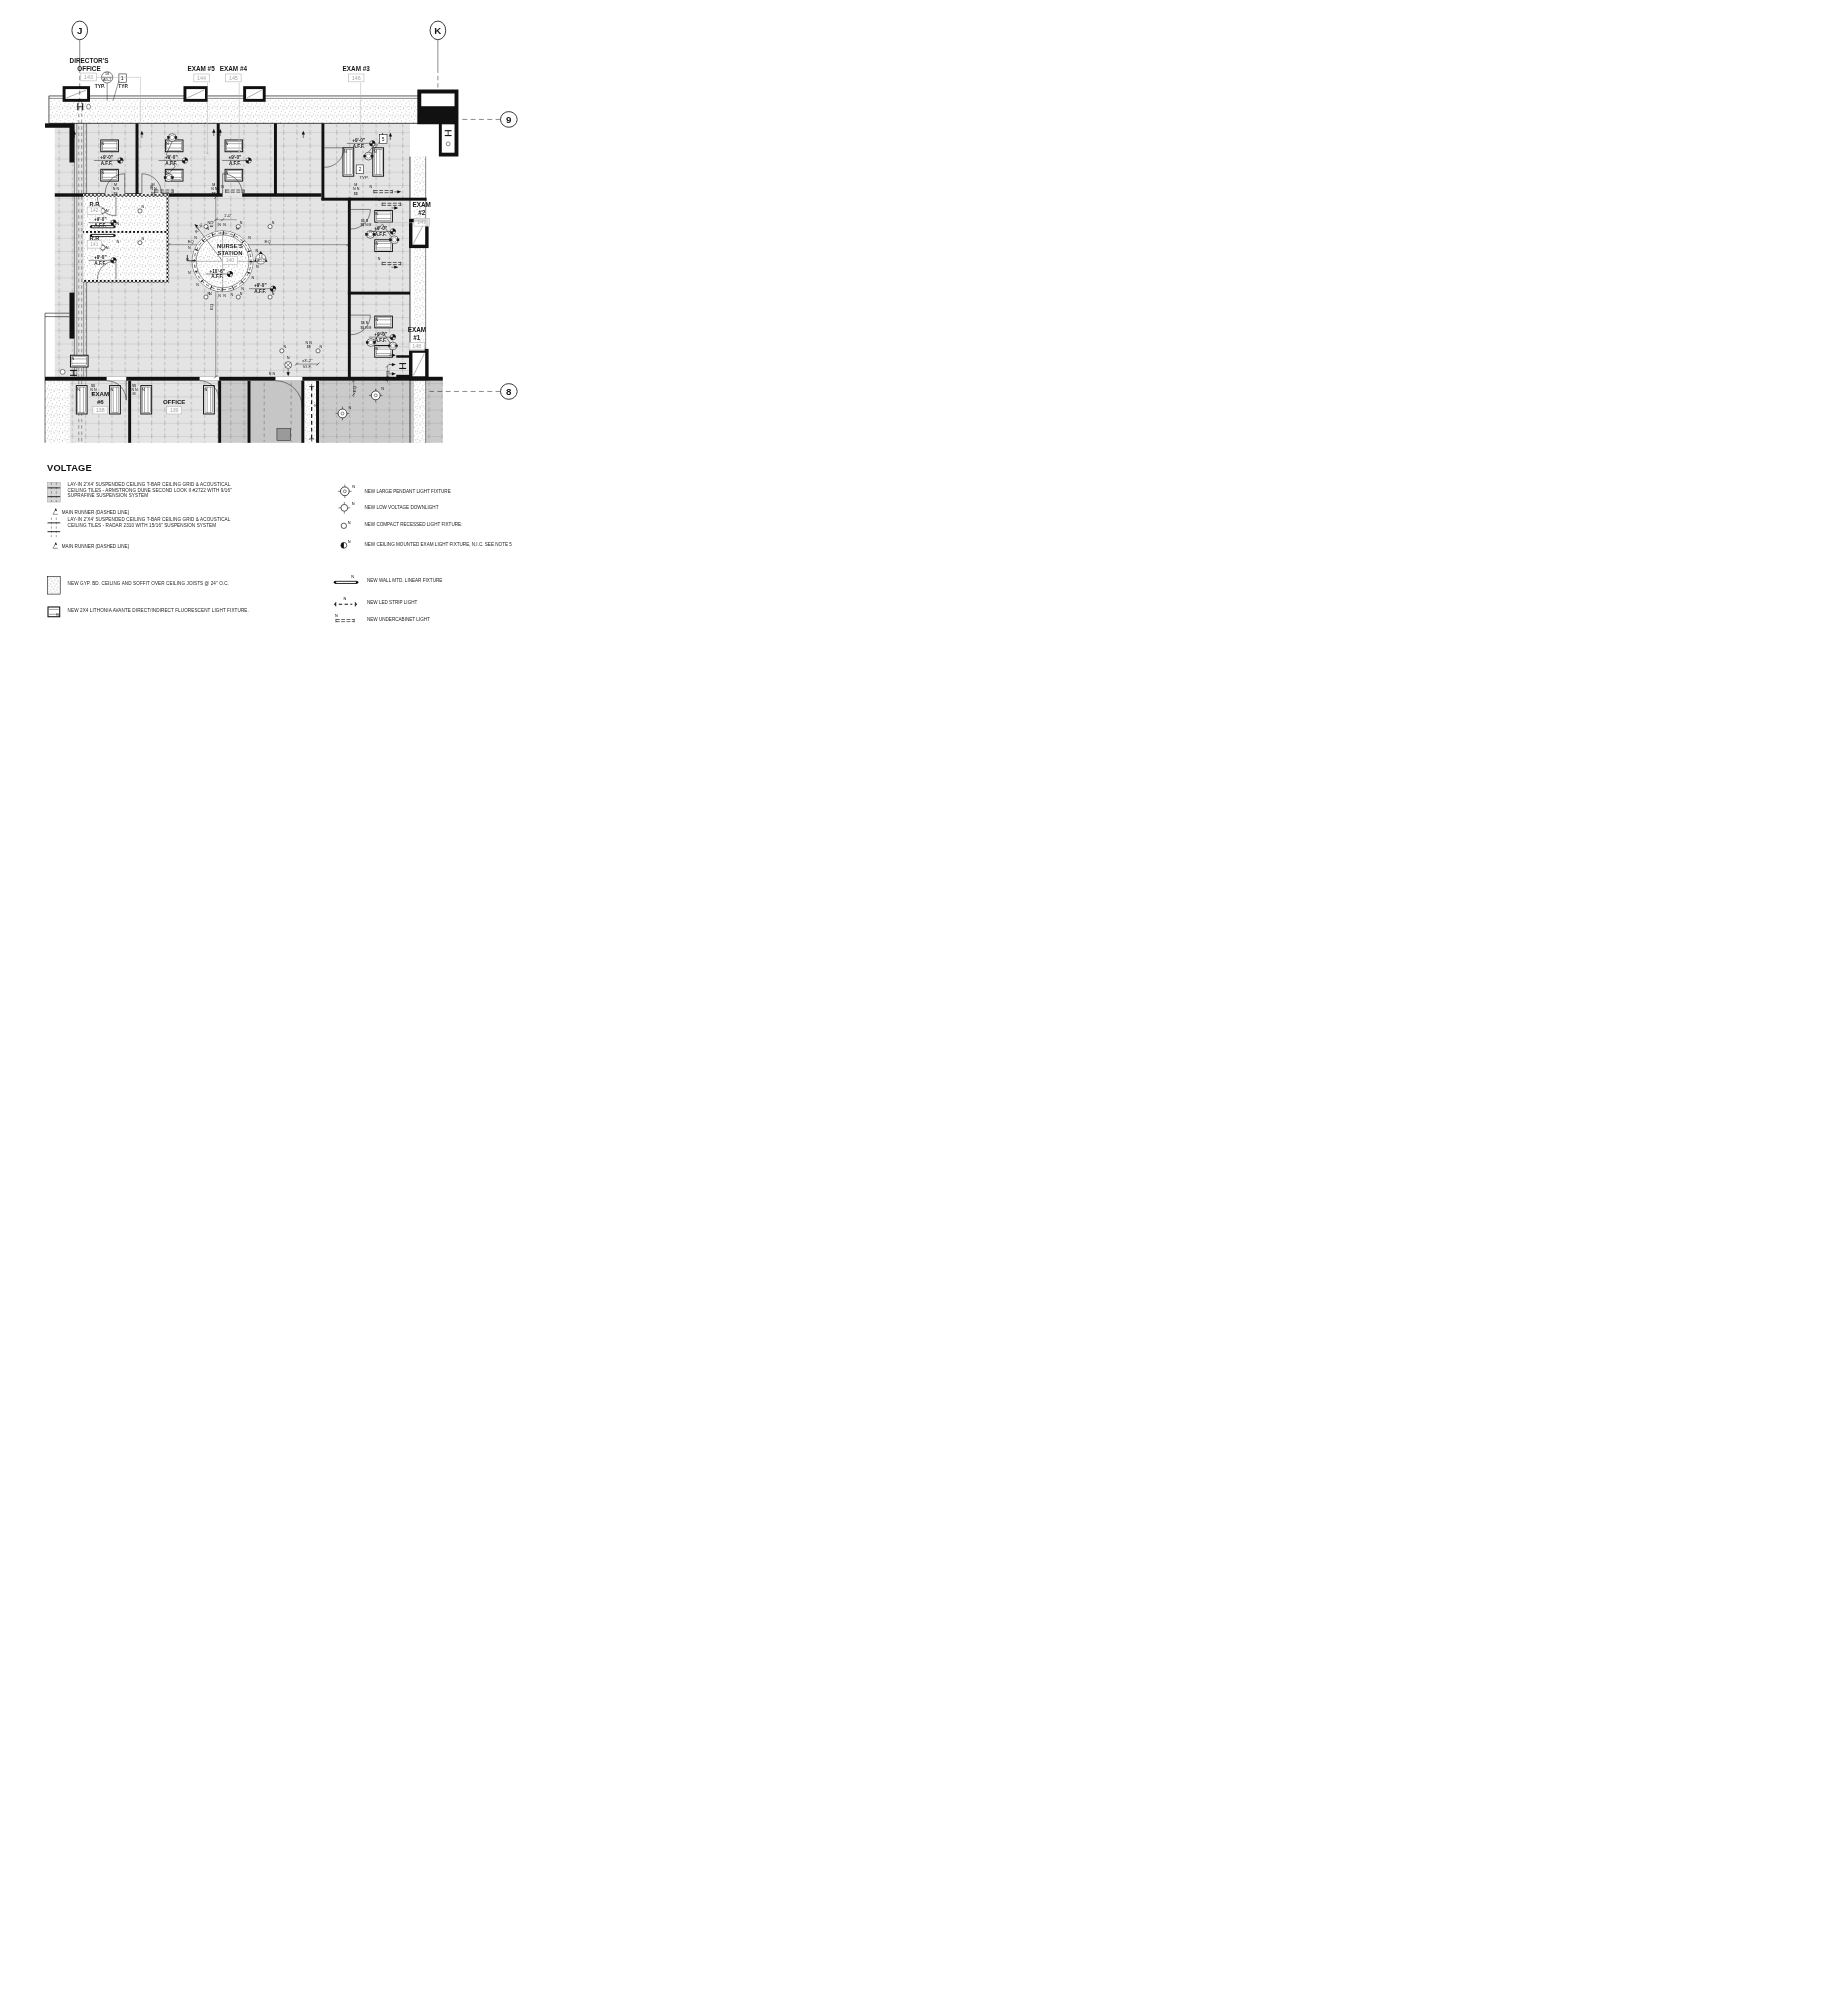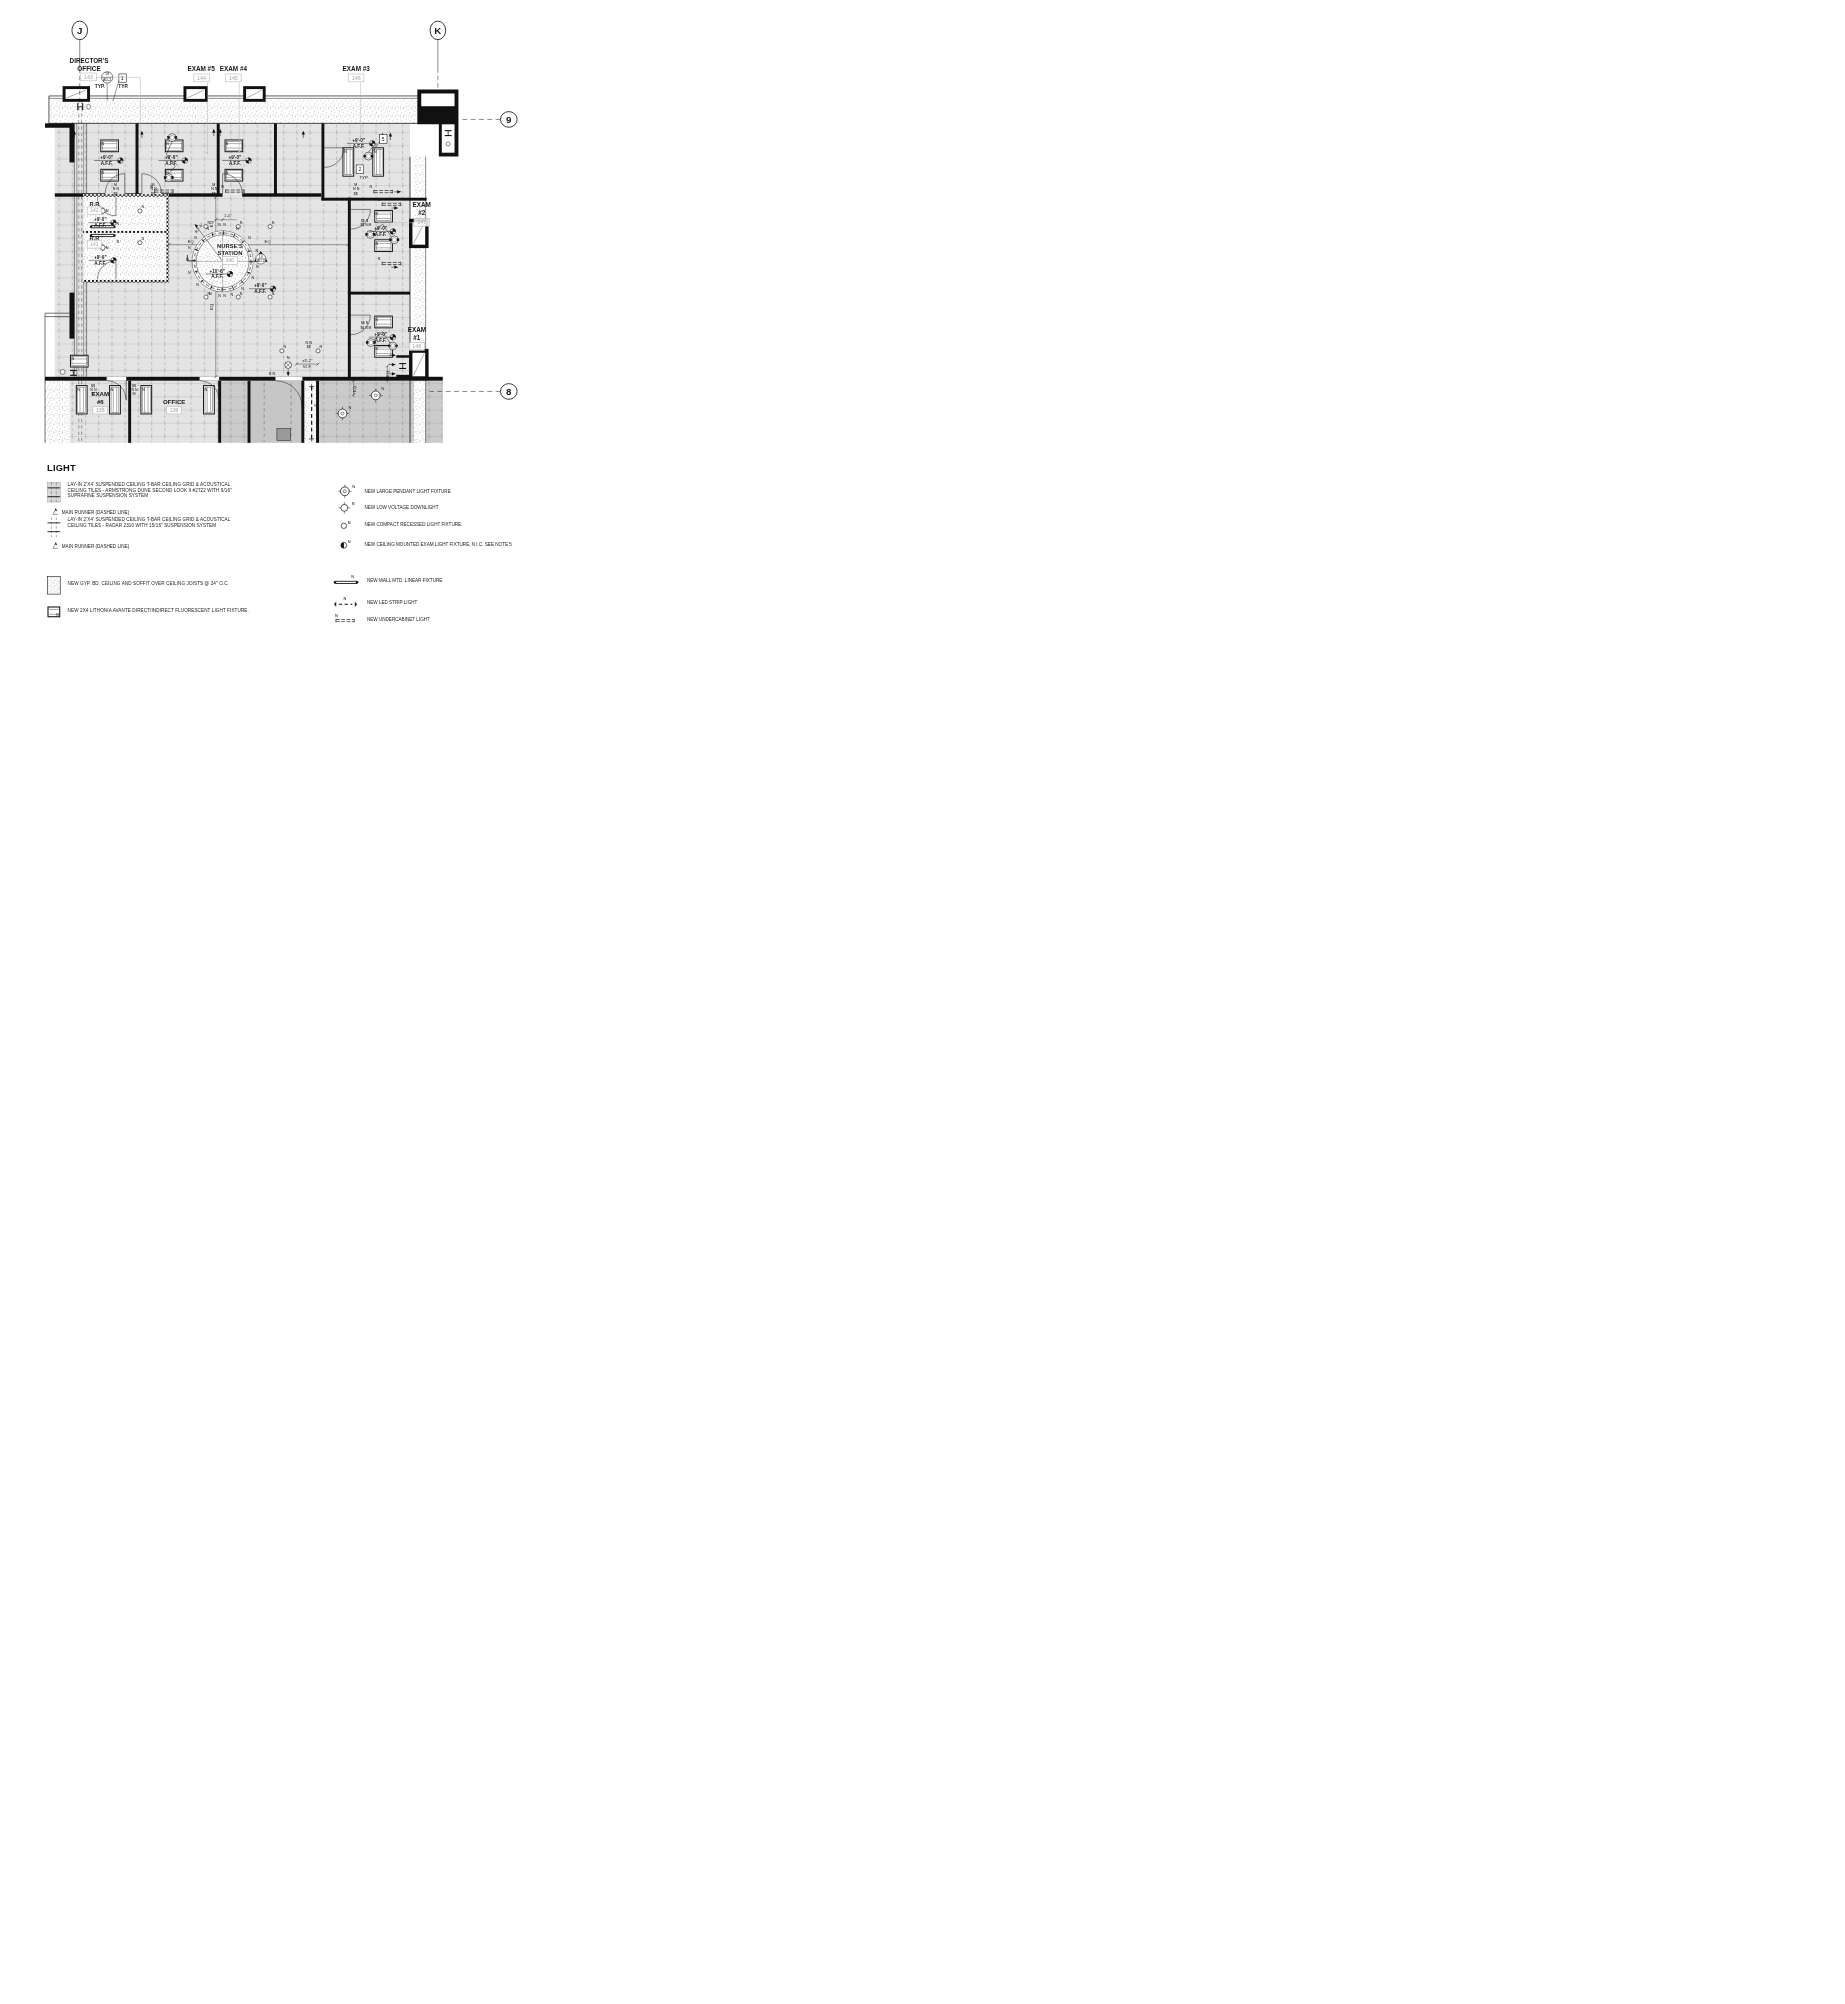"LIGHT" div.lg-title { text: LIGHT -> VOLTAGE }
